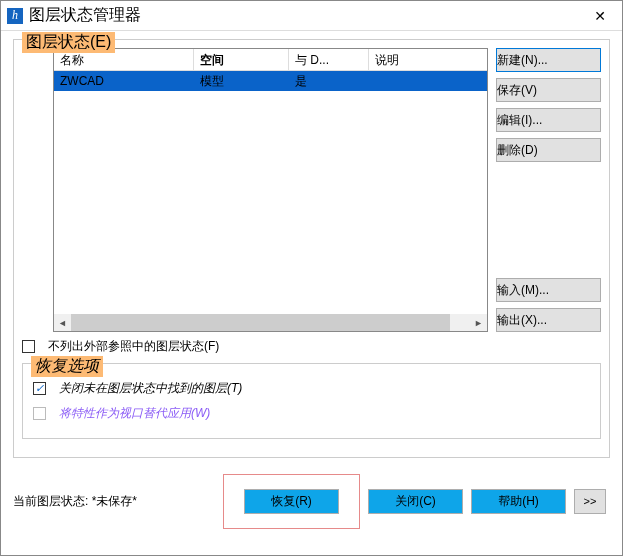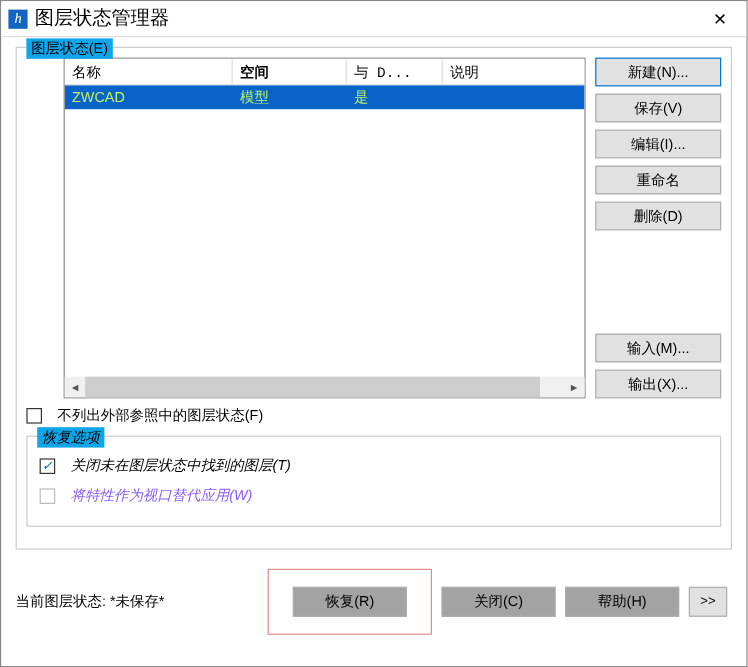"图层状态(E)" .fieldset-legend { background: #0ea5e9 -> #fdba74; font-size: 12px -> 16px }
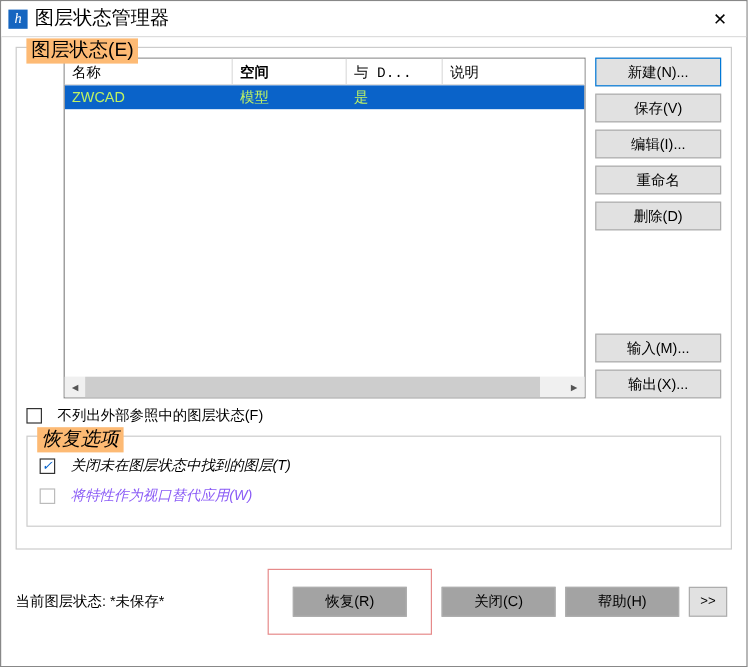"与 D..." .th3 { font-family: Liberation Mono, monospace -> none }
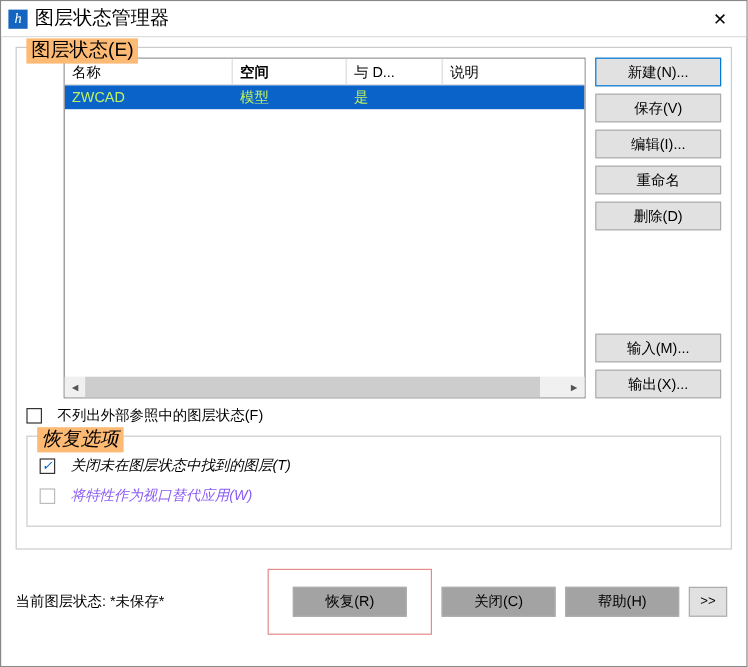"新建(N)..." .btn { text-align: center -> left }
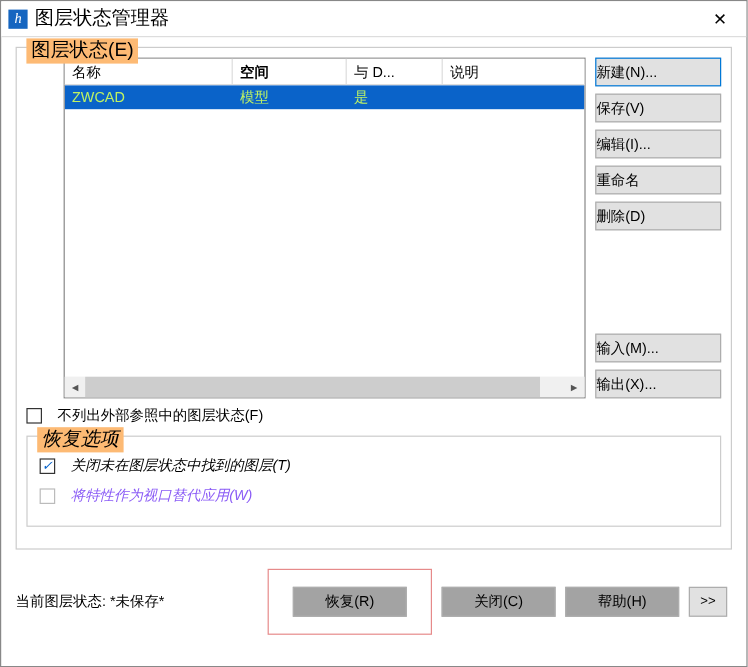"ZWCAD" .tr.selected { color: #bef264 -> #000000 }
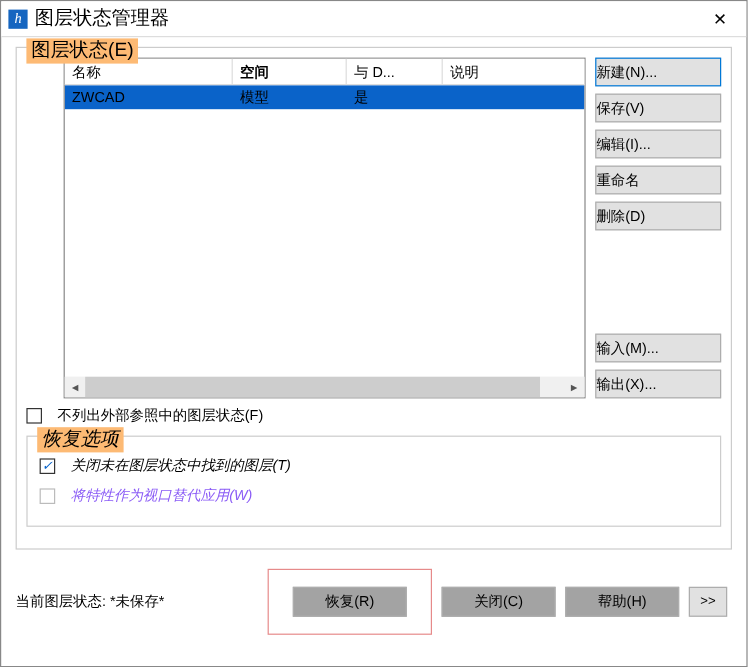"重命名" div.btn { html: <div>重命名</div> -> none }
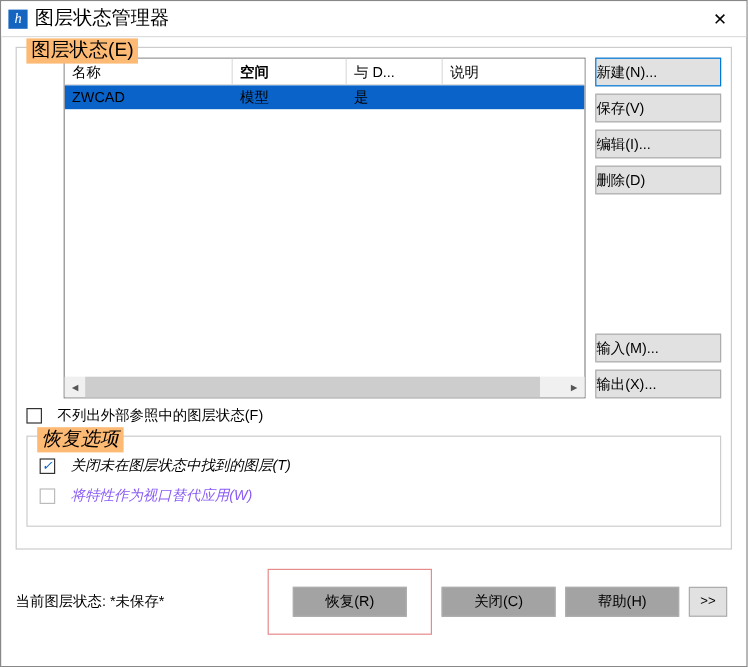"恢复(R)" .bottom-btn { background: #a3a3a3 -> #0ea5e9 }
